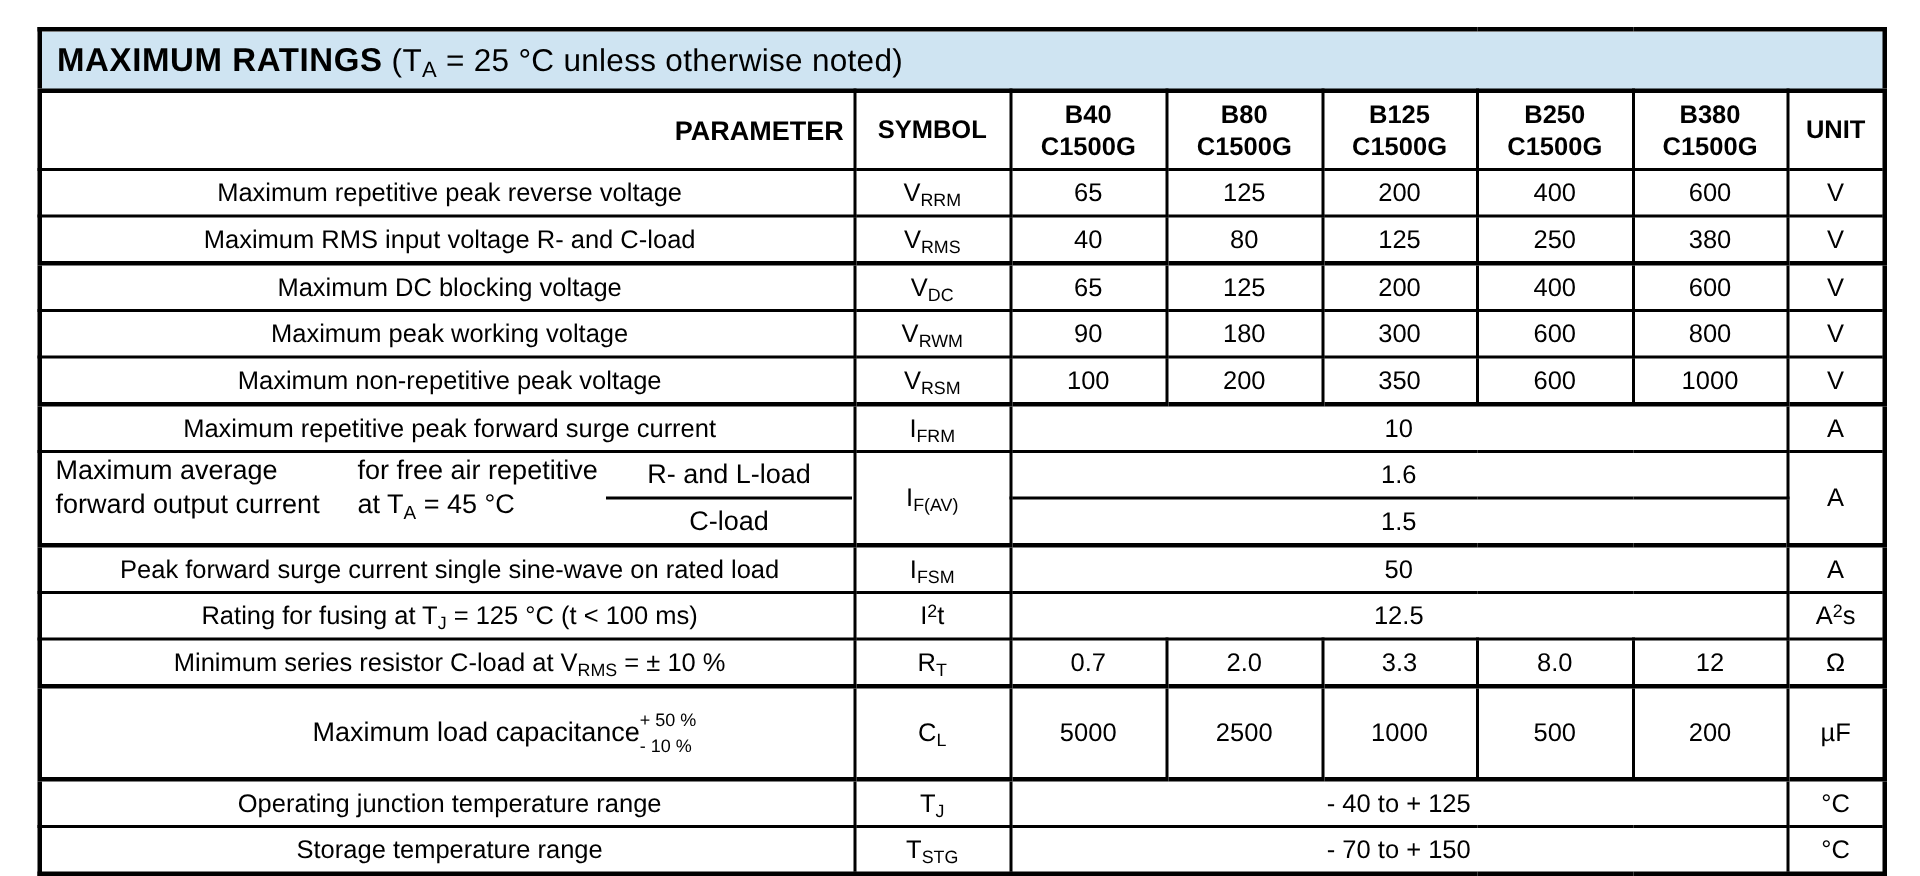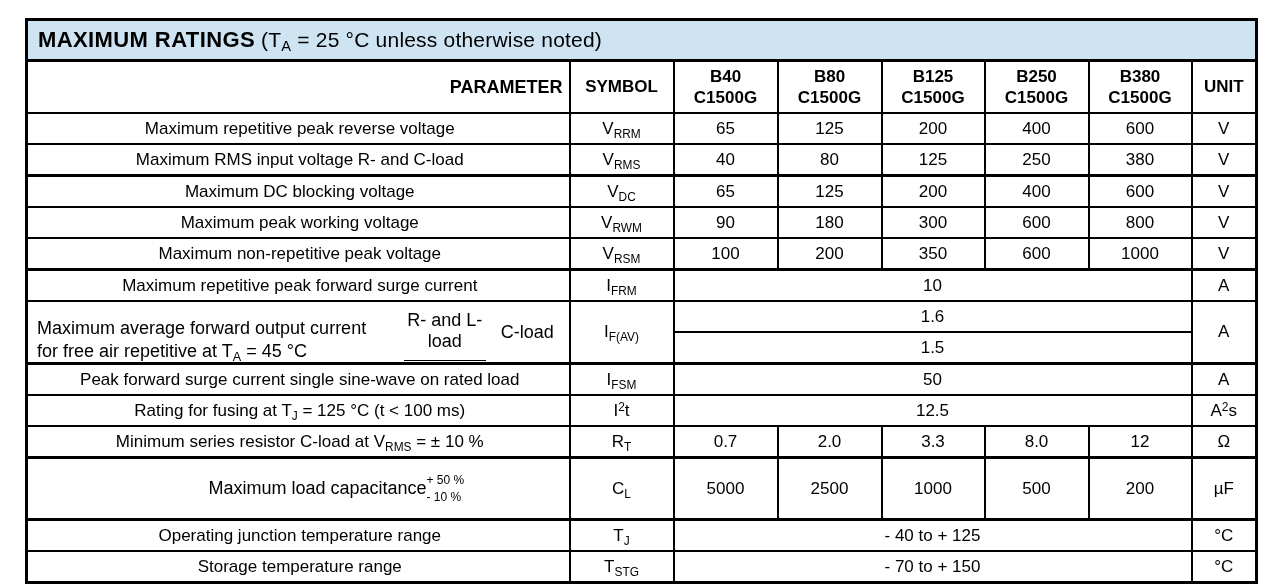"Maximum average forward output current" .split-left { flex-direction: column -> none; justify-content: flex-end -> center }
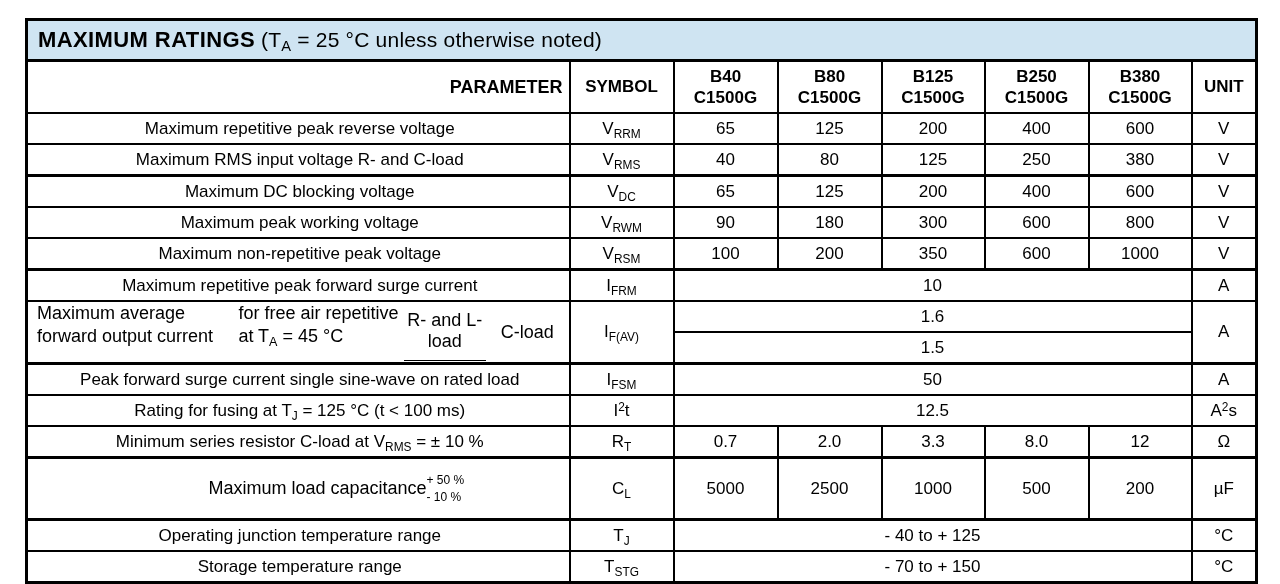"R- and L-load" .split-right { flex-direction: row -> column }
